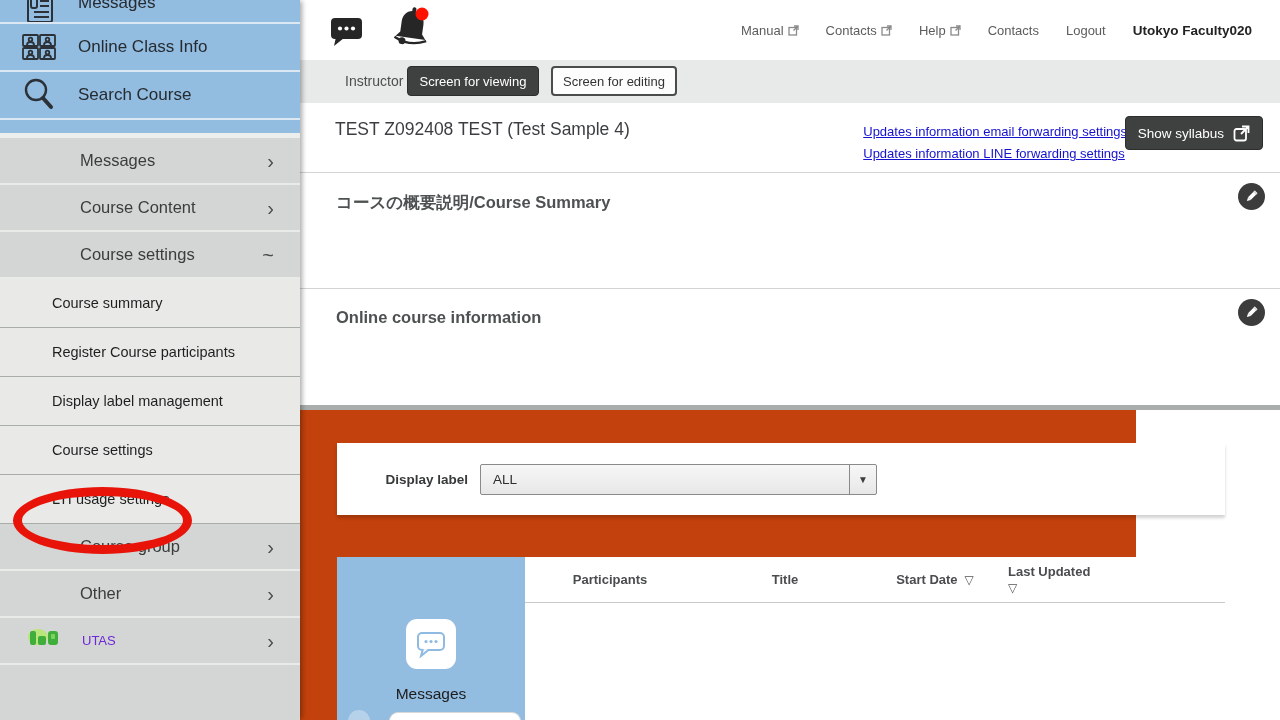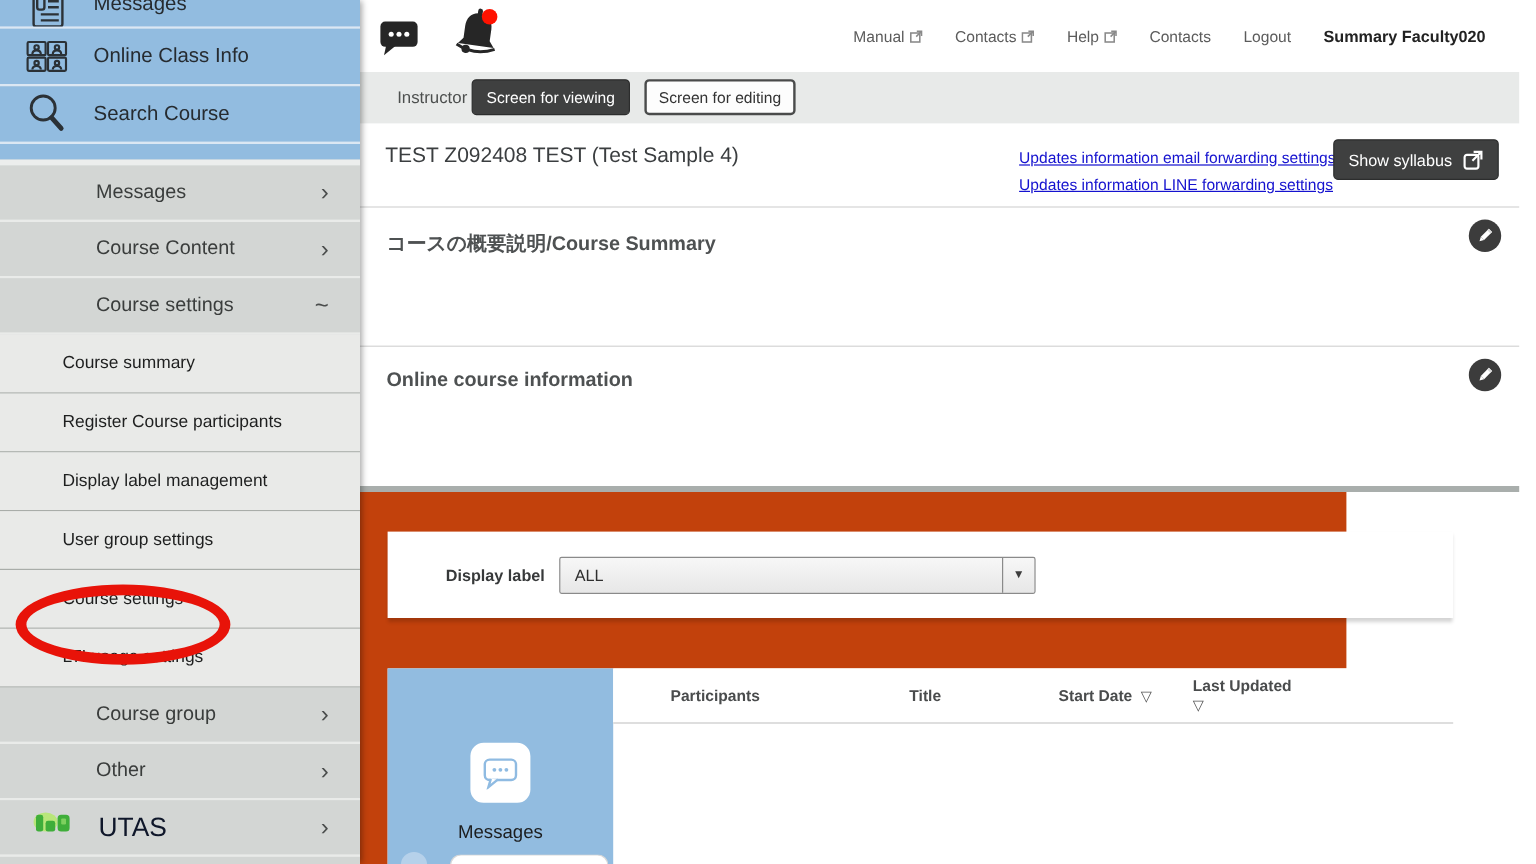"Manual" #main { left: 286px -> 300px }
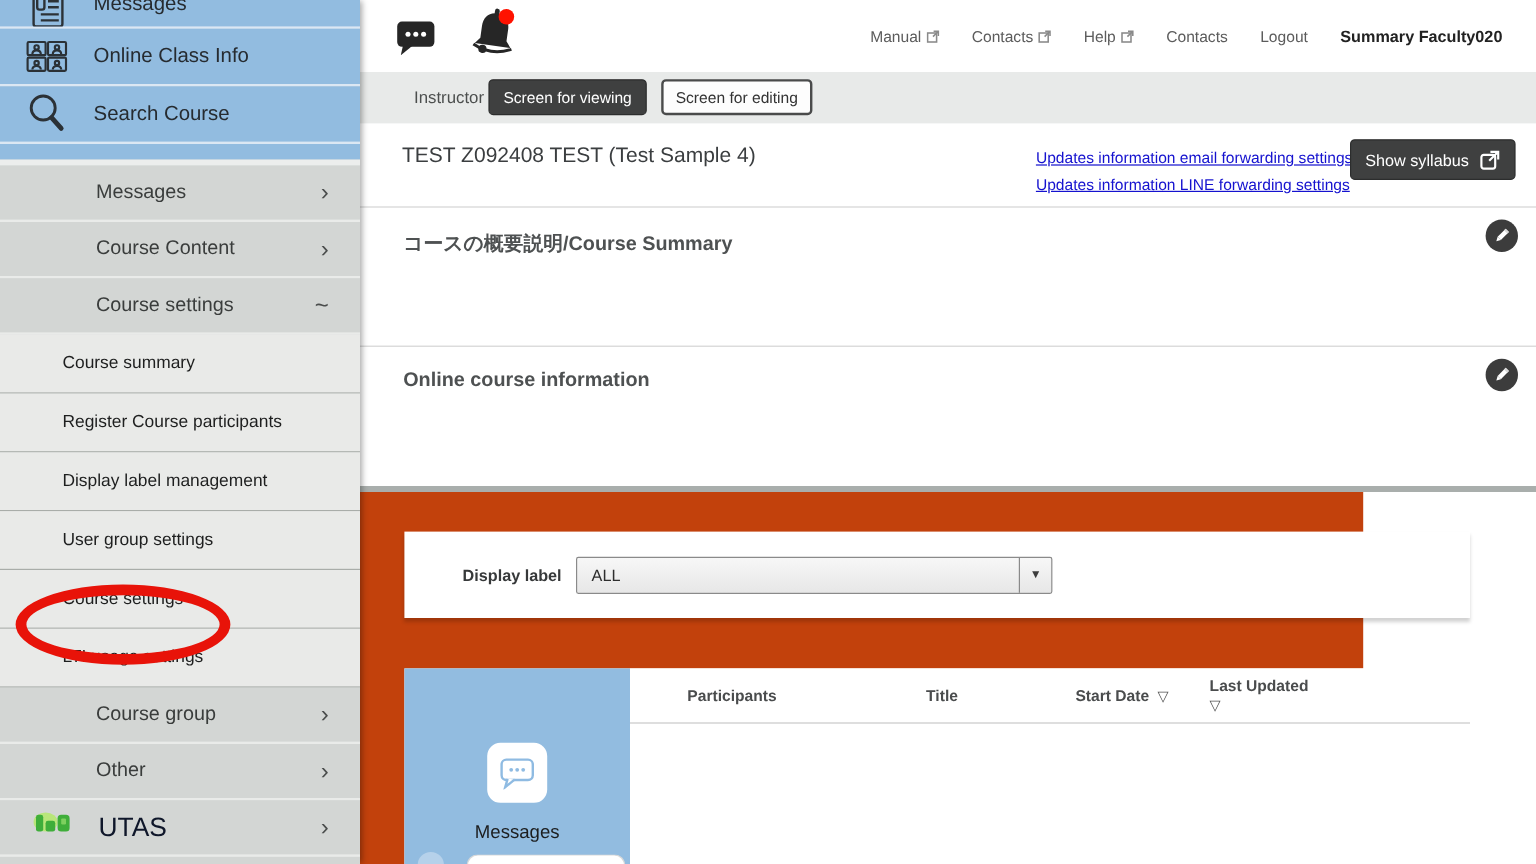"Summary Faculty020" span { text: Summary -> Utokyo }
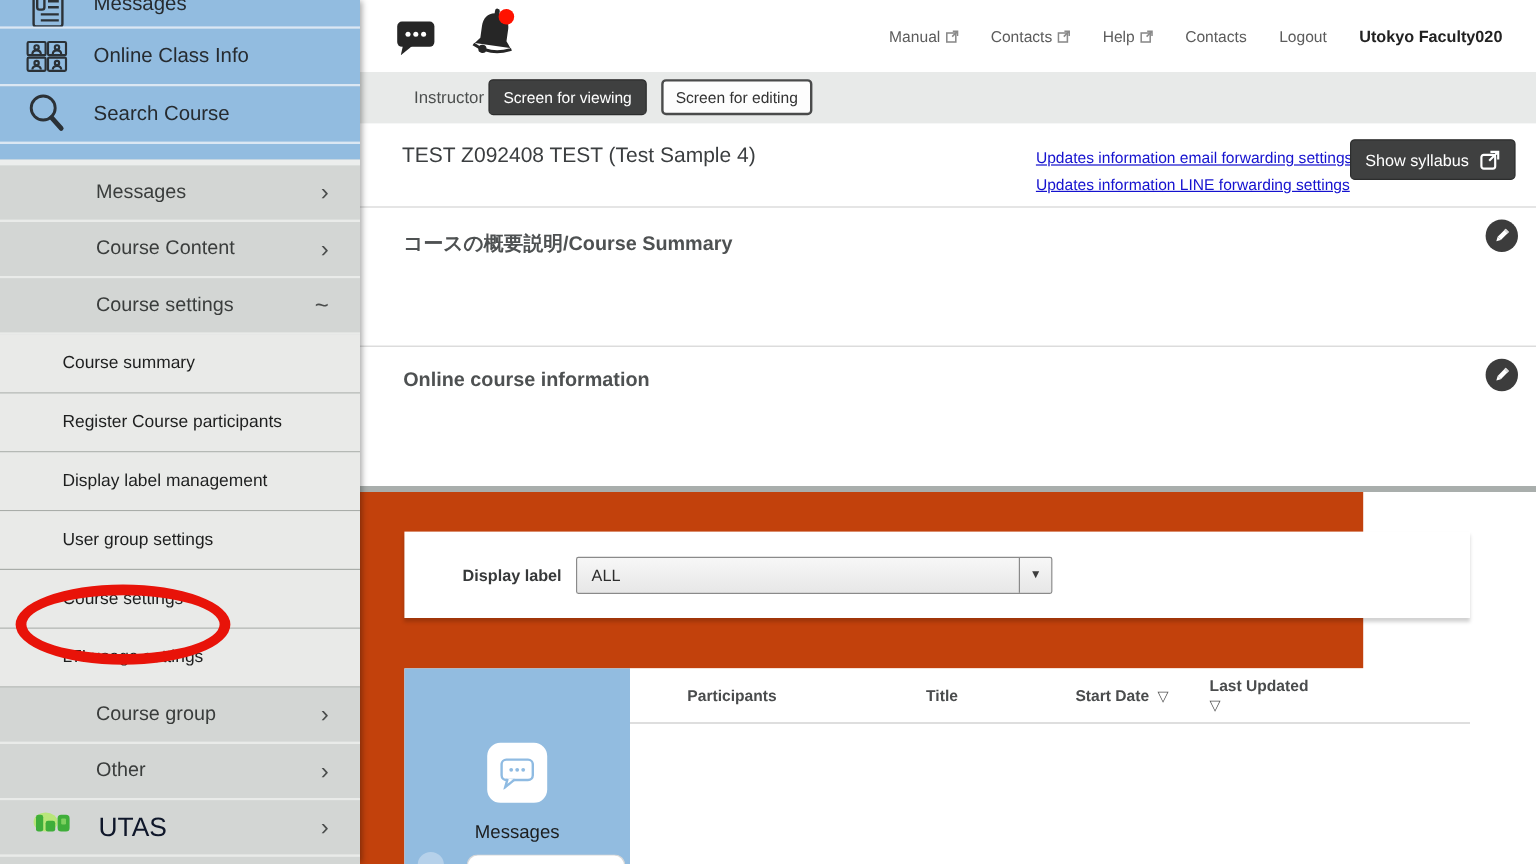"User group settings" div.sub-item { html: <div> <span>User group settings</span> </div> -> none }
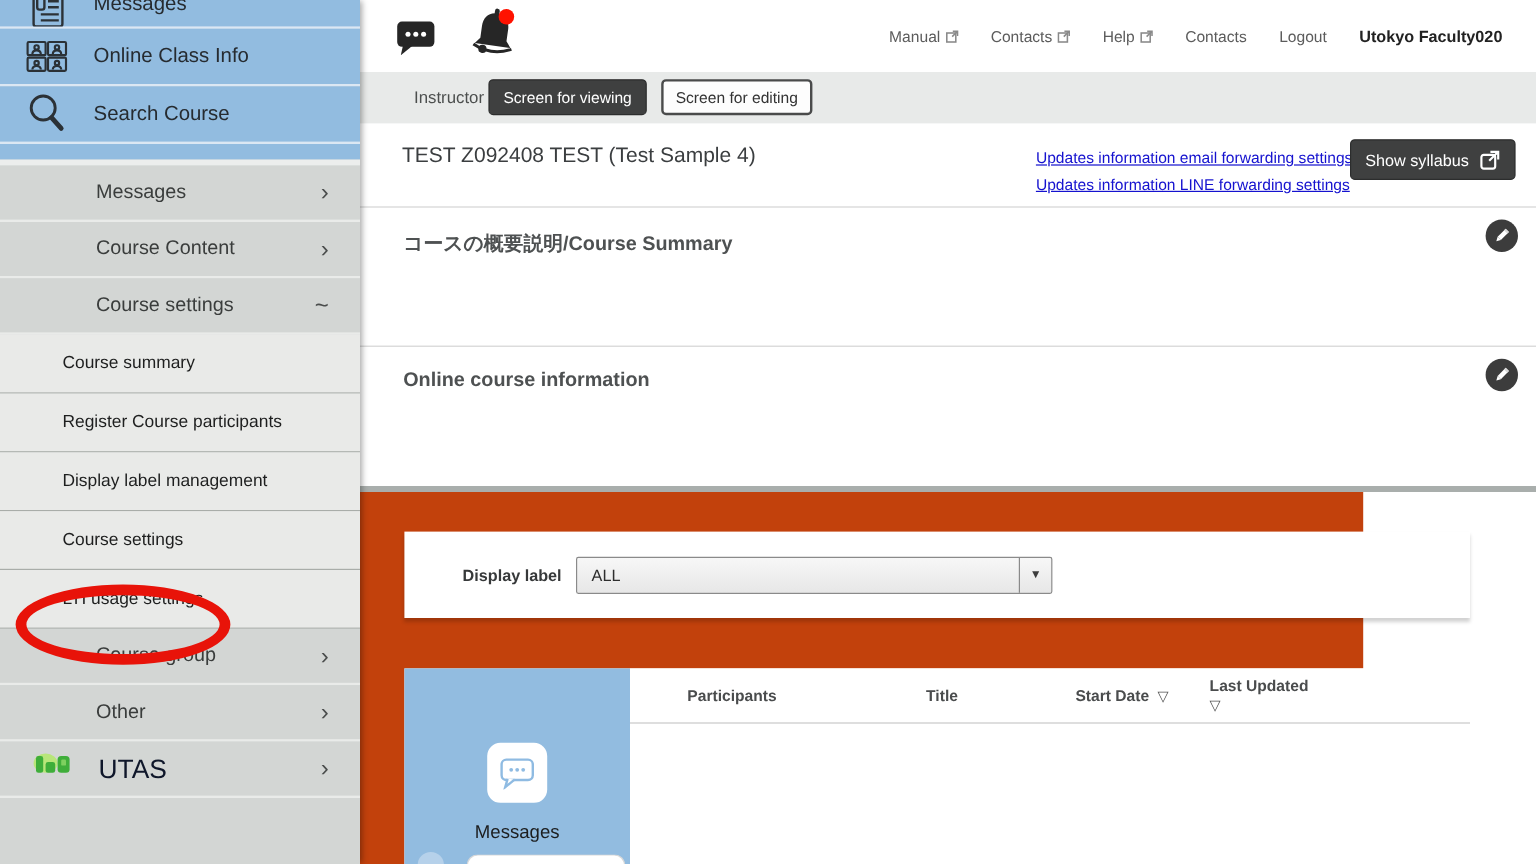"UTAS" .menu-item .utas-label { color: #0f172a -> #6d28d9; font-size: 22px -> 13px }
